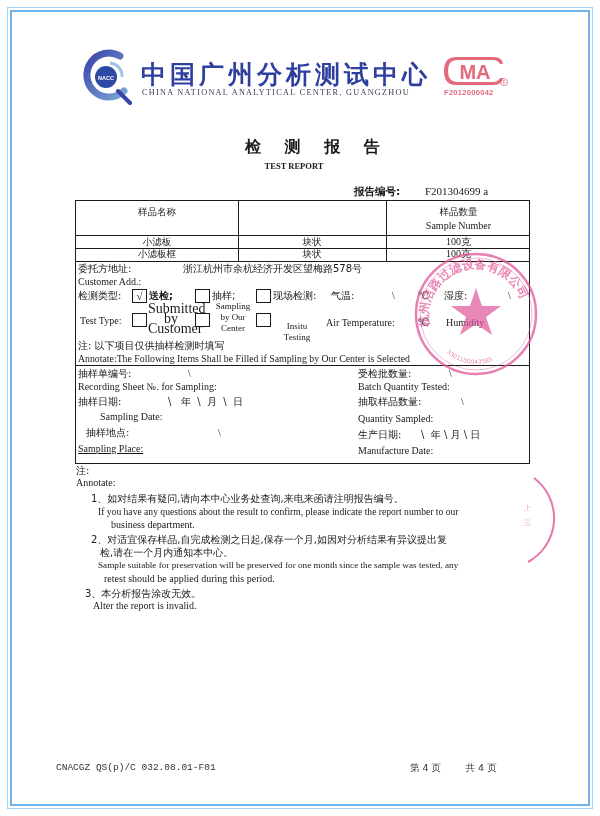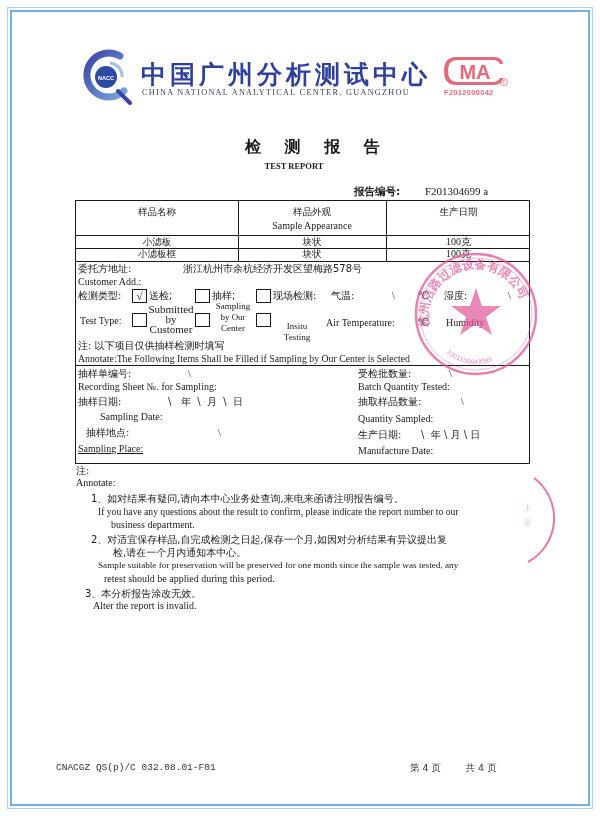"样品外观" div.cell-c { html: <div> <div>样品外观</div> <div>Sample Appearance</div> </div> -> none }
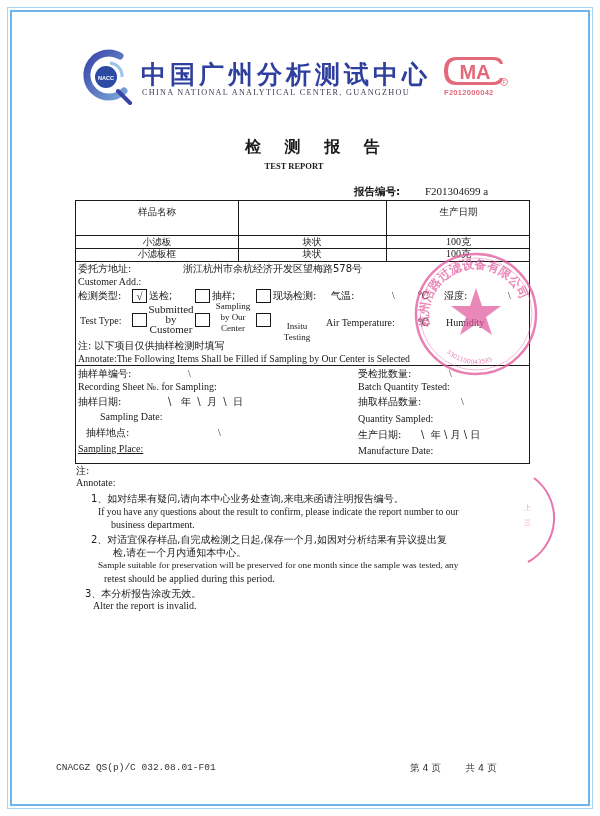"生产日期" div.cn { text: 生产日期 -> 样品数量 }
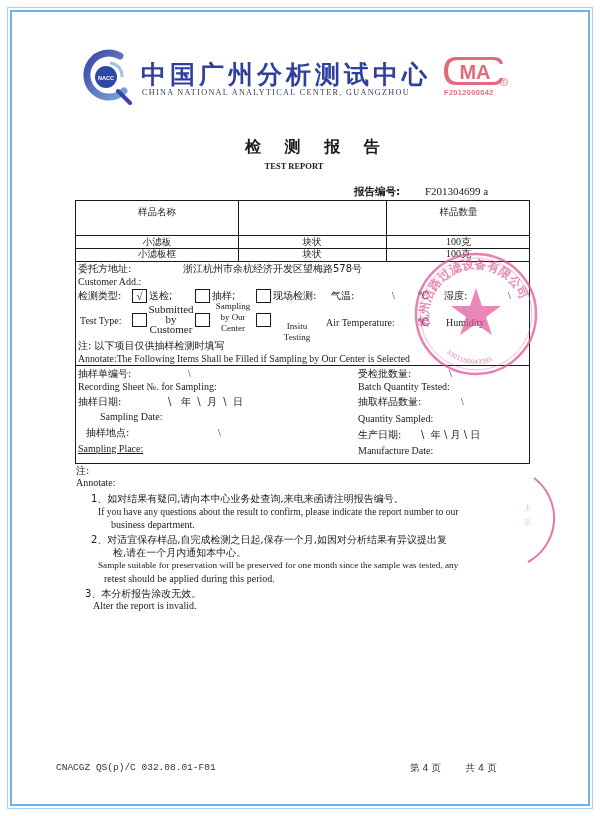"Sample Number" div { html: none -> <div>Sample Number</div> }
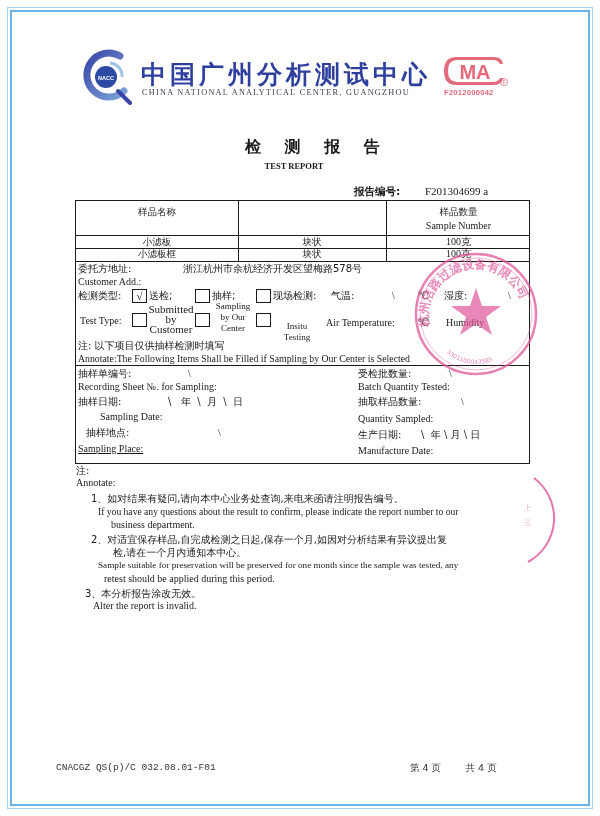"送检;" div.t { font-weight: none -> bold }
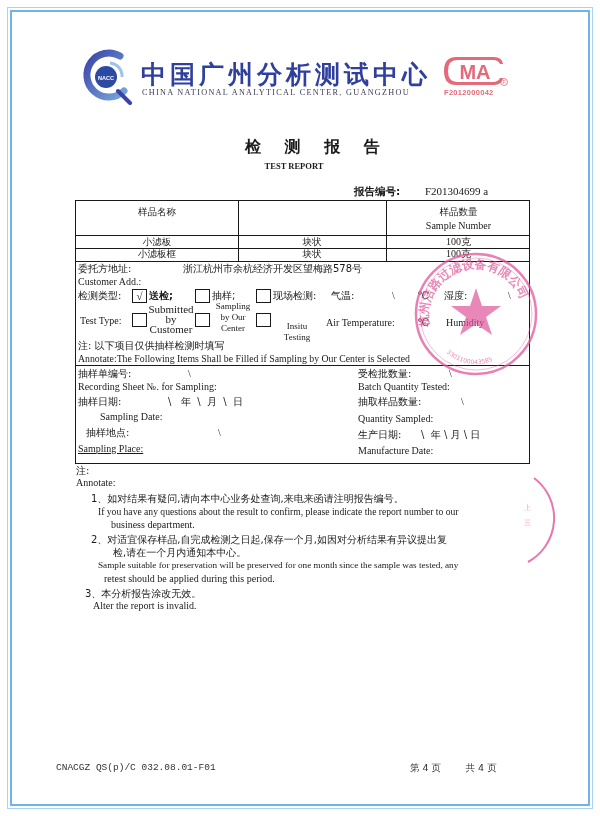"Submitted" .small { font-size: 11px -> 14px }
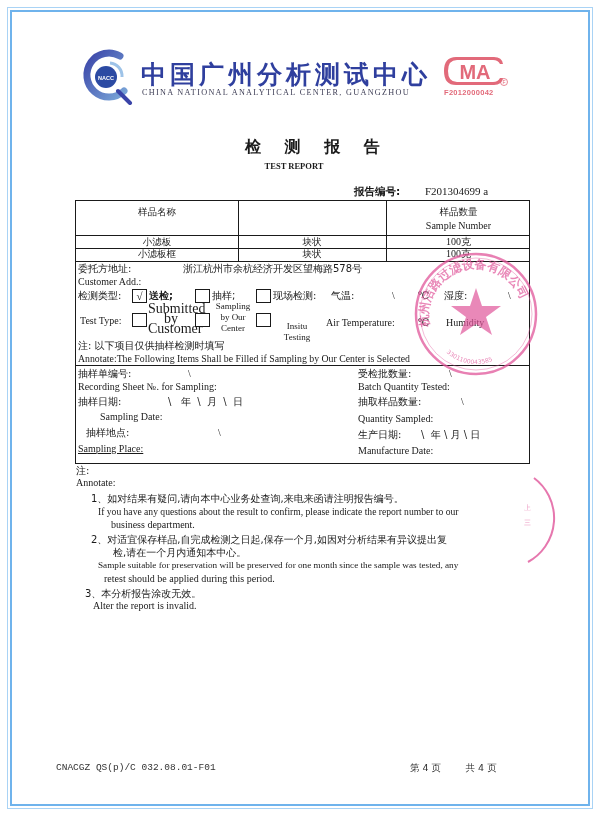"检,请在一个月内通知本中心。" div.n { left: 37px -> 24px }
